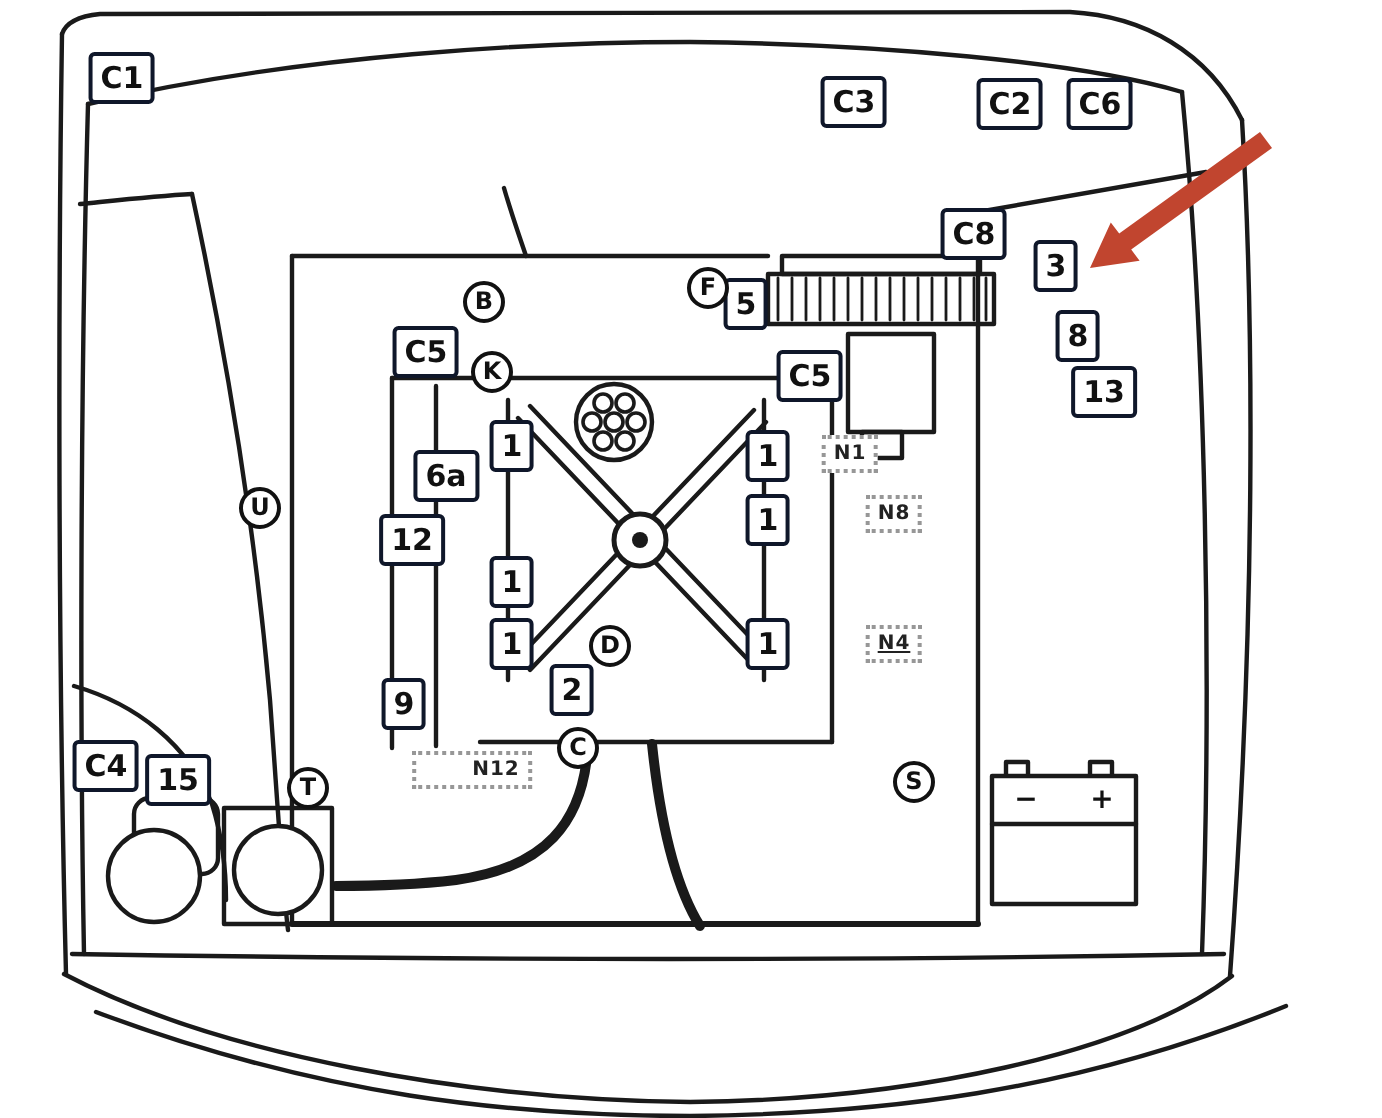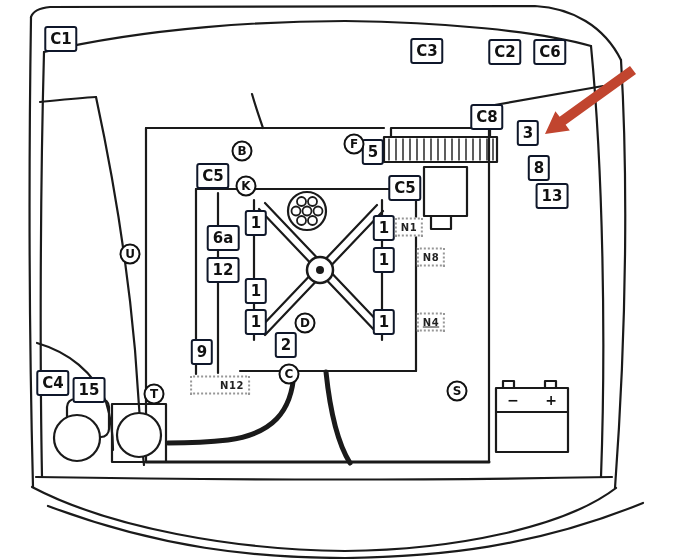"N1" .dashed-label { margin-left: none -> 16px }
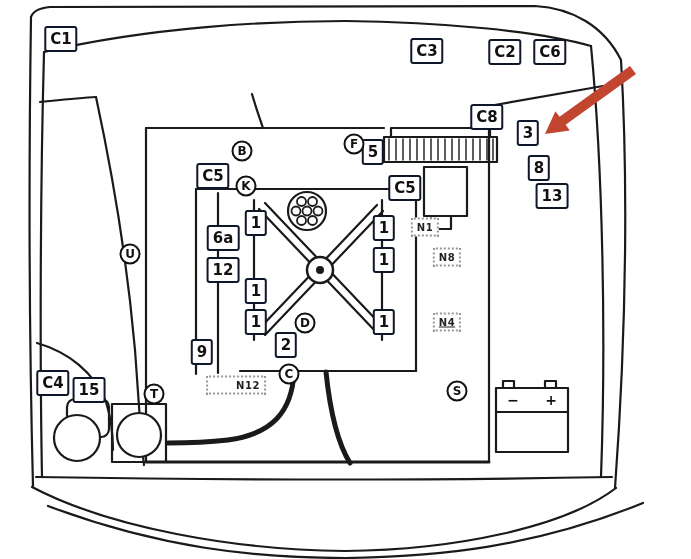"12" div.label { left: 223px -> 206px }
